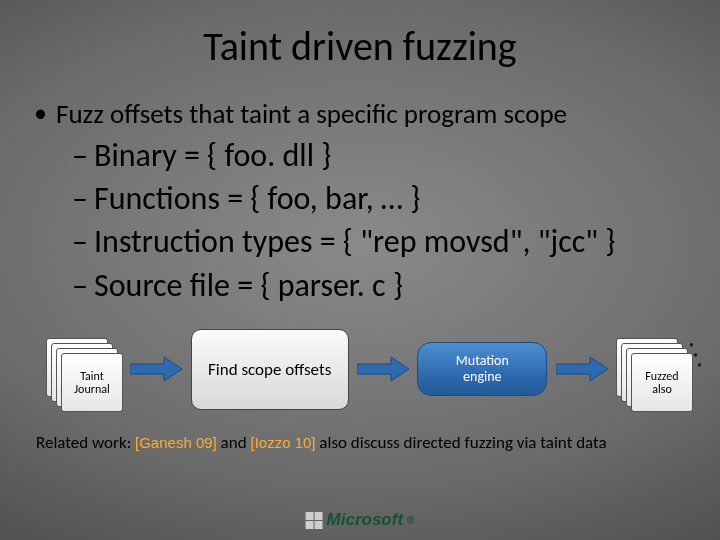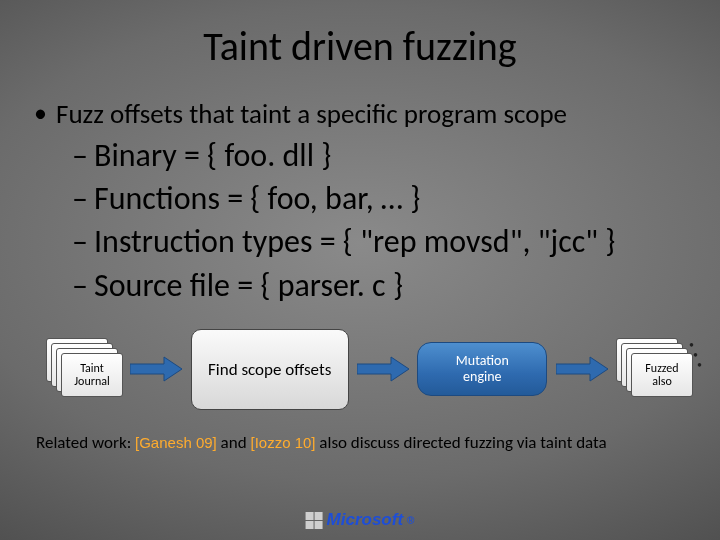"Taint" .card { height: 44px -> 59px }
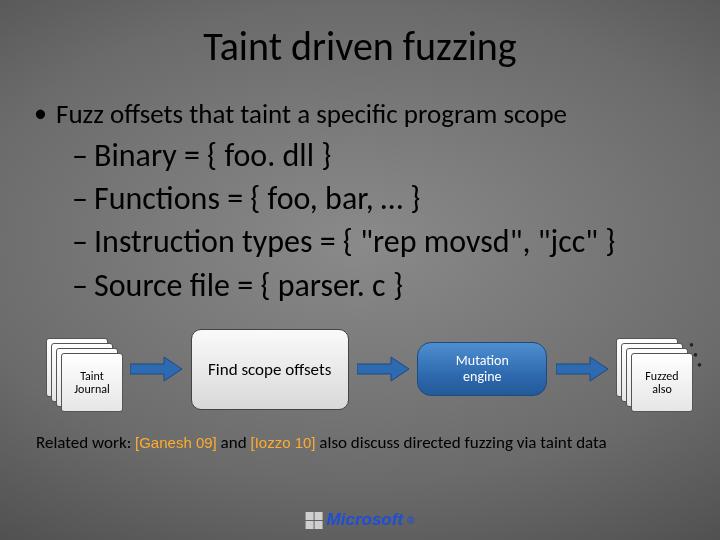"Microsoft" .logo { color: #1d4ed8 -> #14532d }
